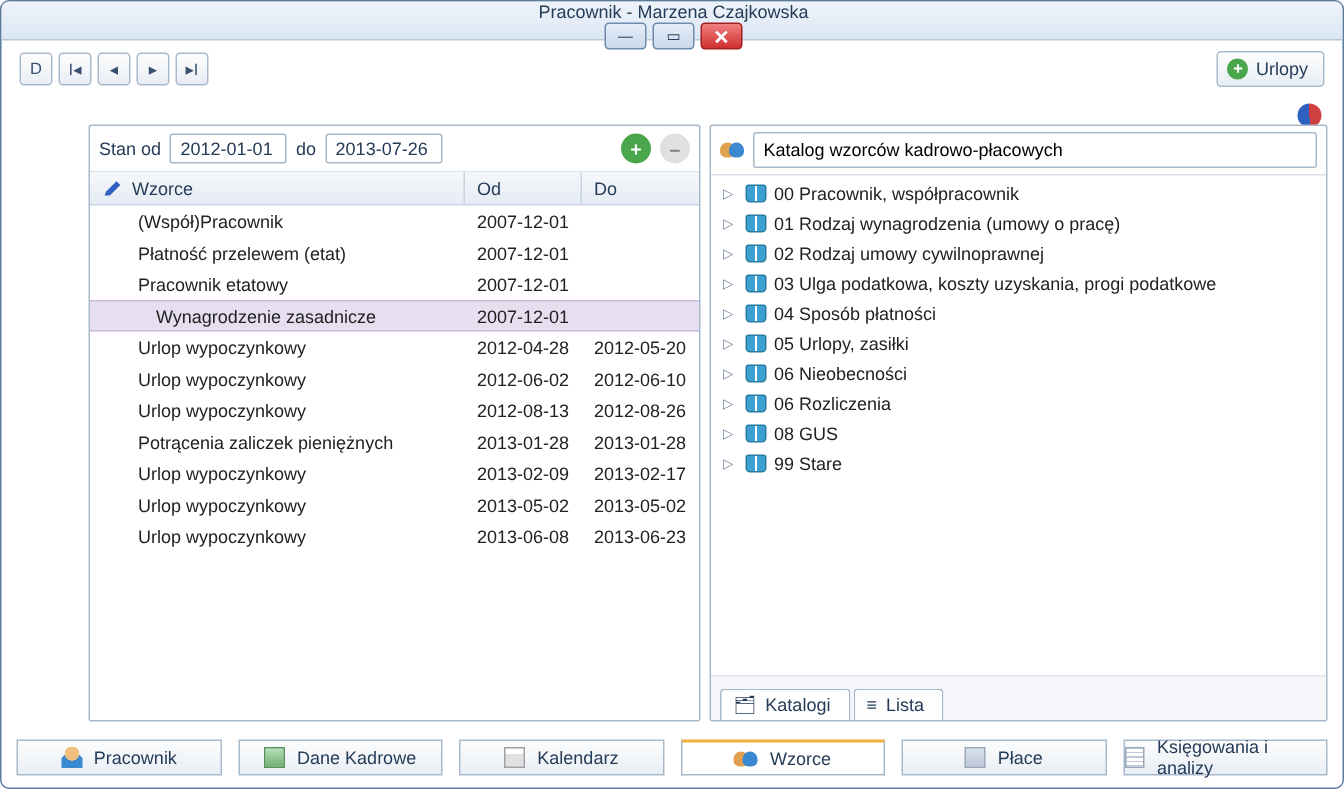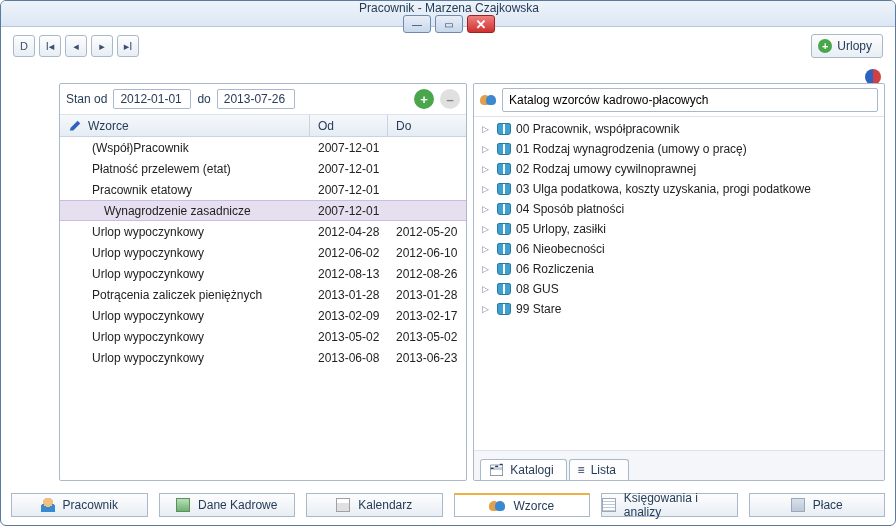"Księgowania i analizy" div.bottom-tab { order: before "Płace" -> after "Płace" }
